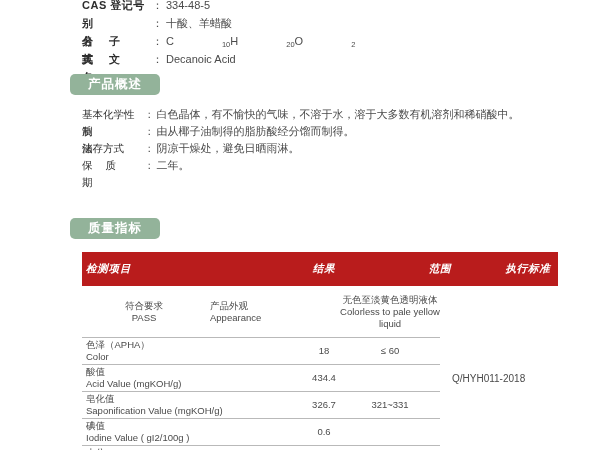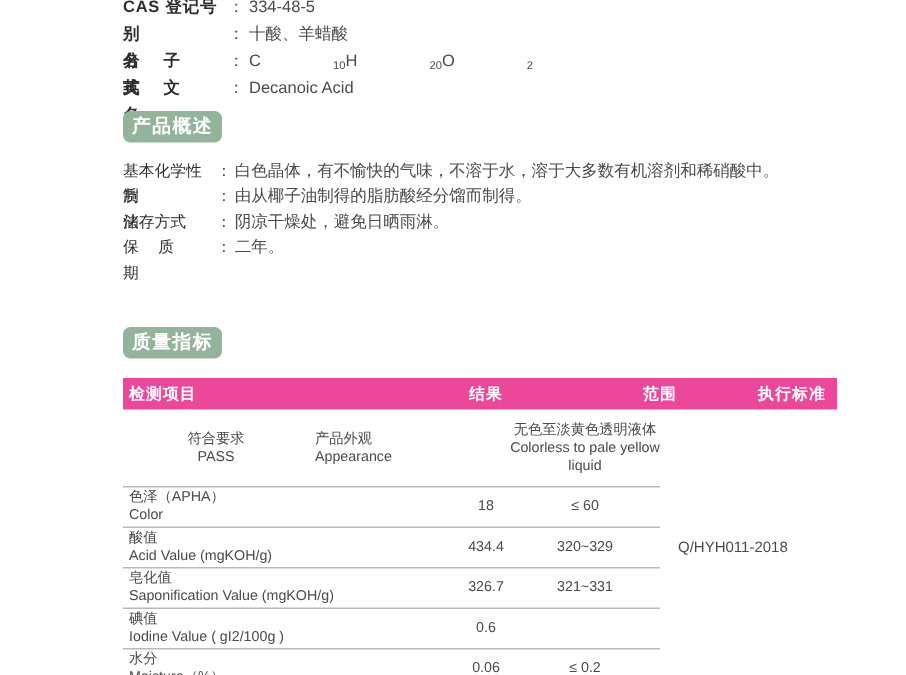"产品概述" .badge { left: 82px -> 70px; padding: 0 6px -> 0 18px }
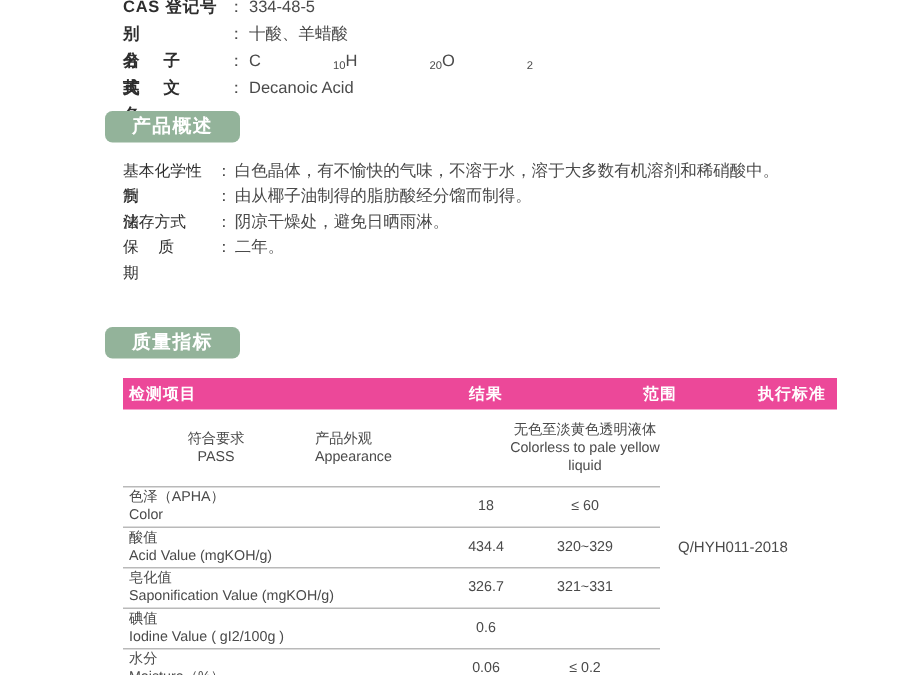"检测项目" .thead { background: #ec4899 -> #b91c1c; font-style: none -> italic; height: 21px -> 34px }
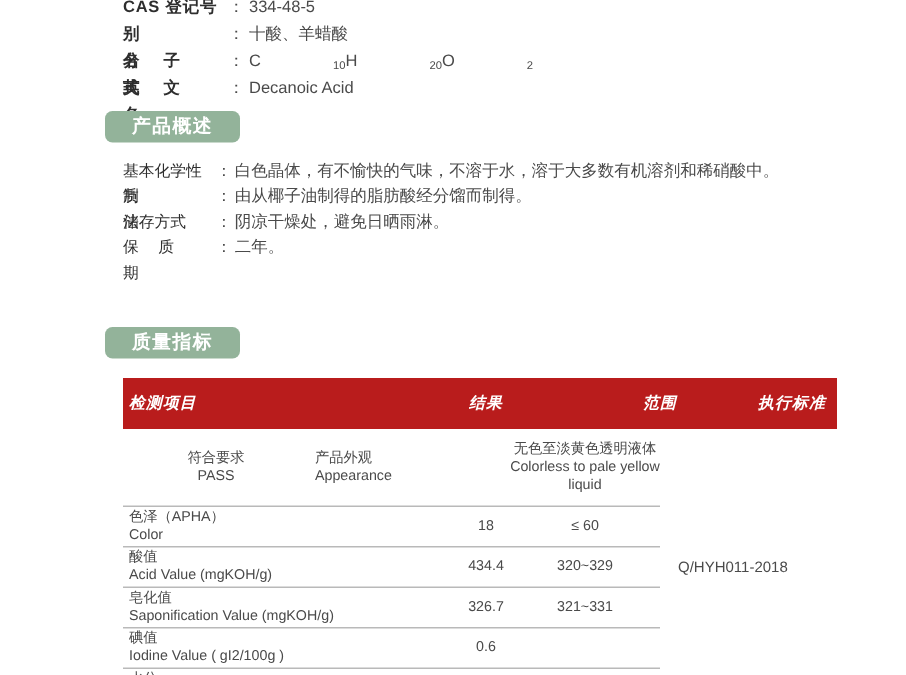"320~329" div.td { html: <div>320~329</div> -> none }
